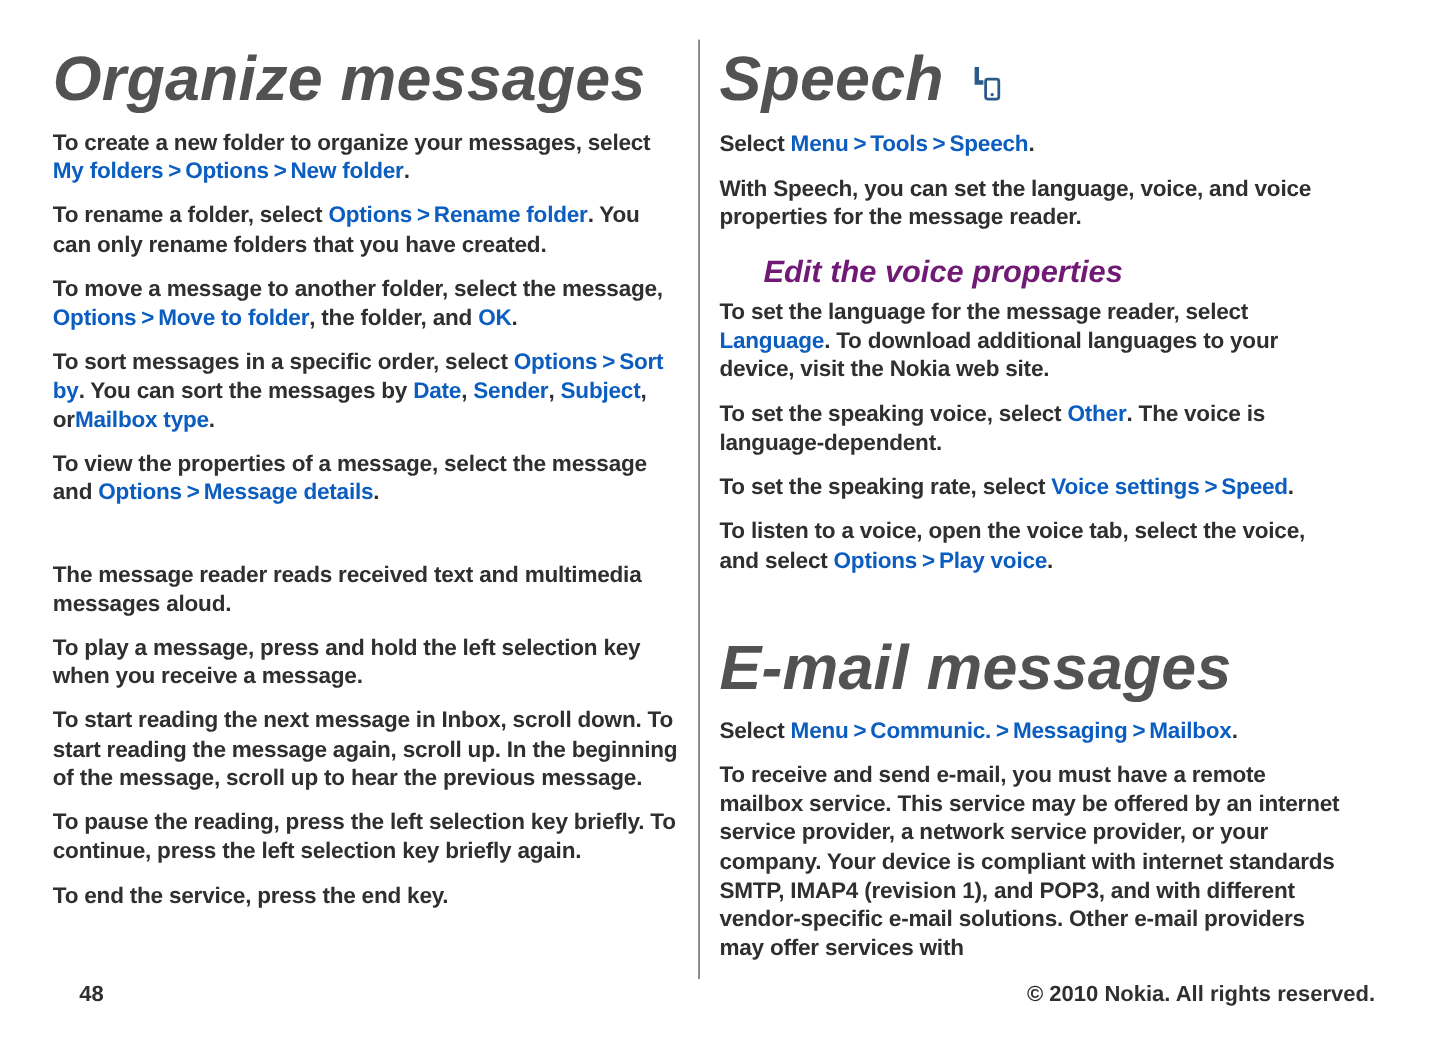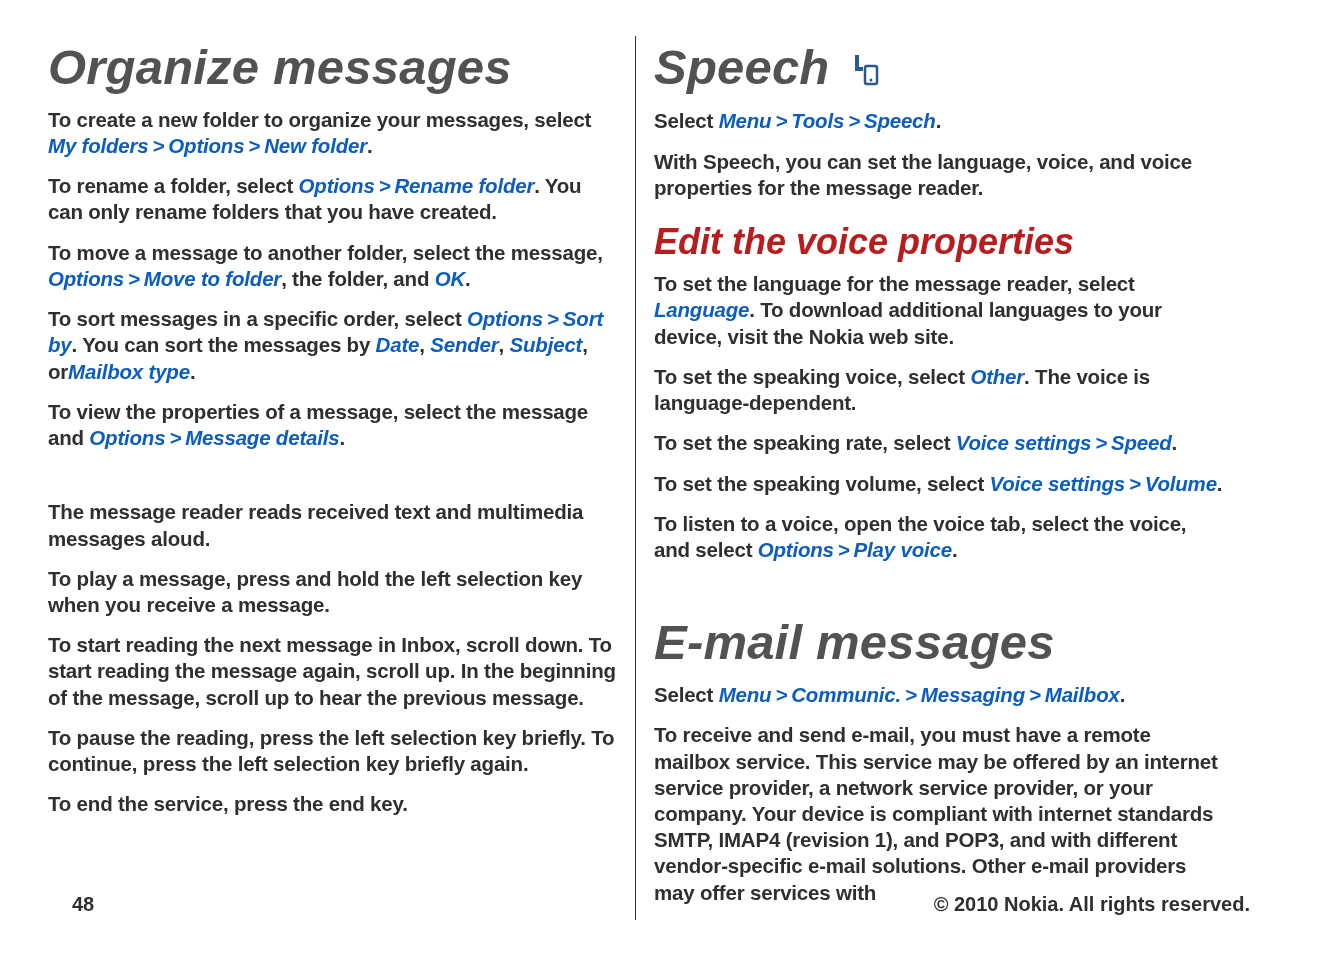"Organize messages" h1 { font-size: 49px -> 57px }
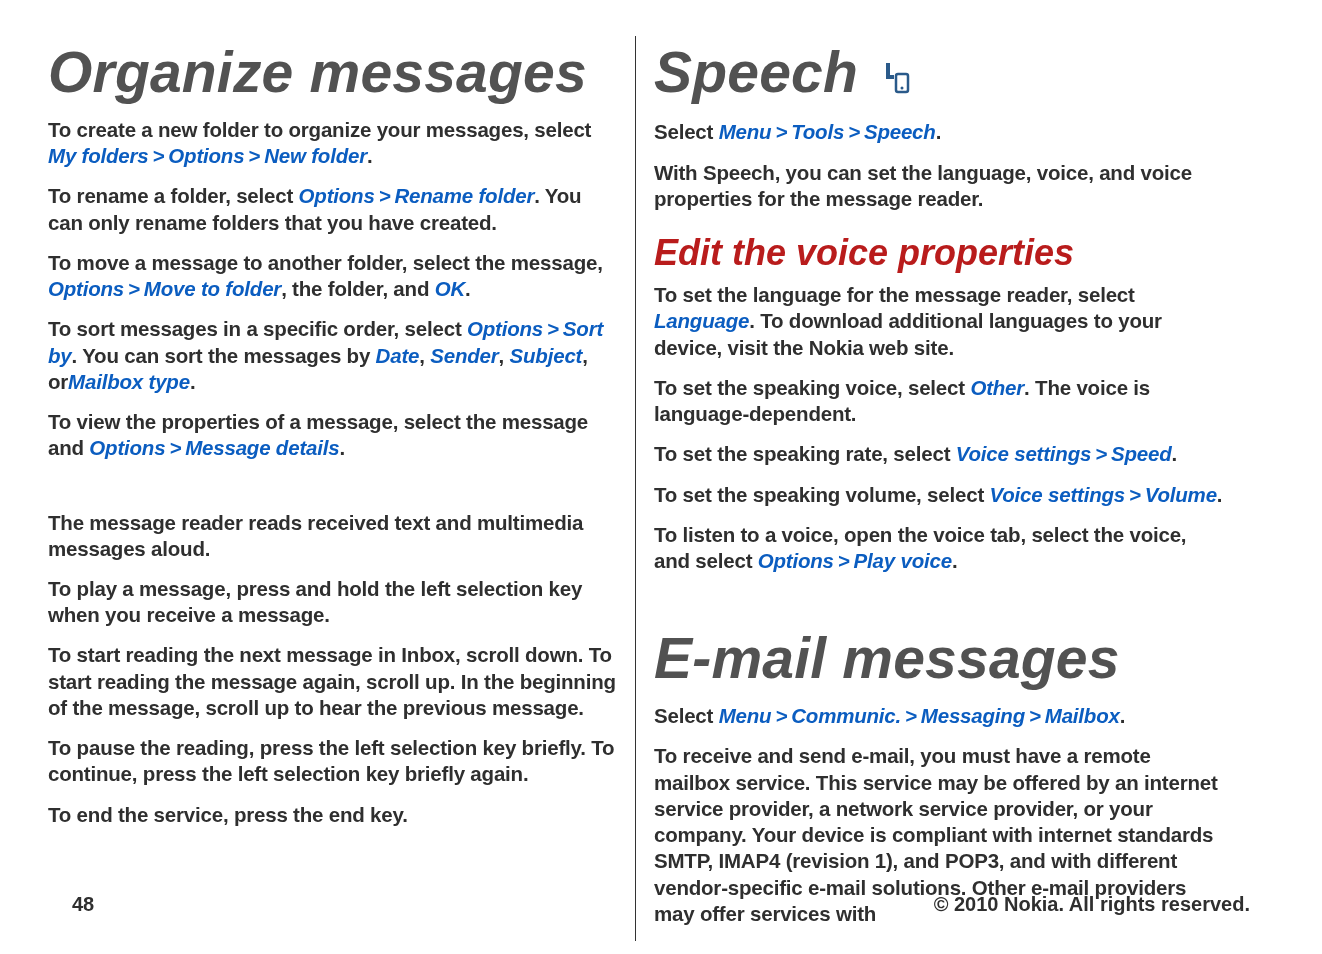"Menu" .lk { font-style: italic -> none }
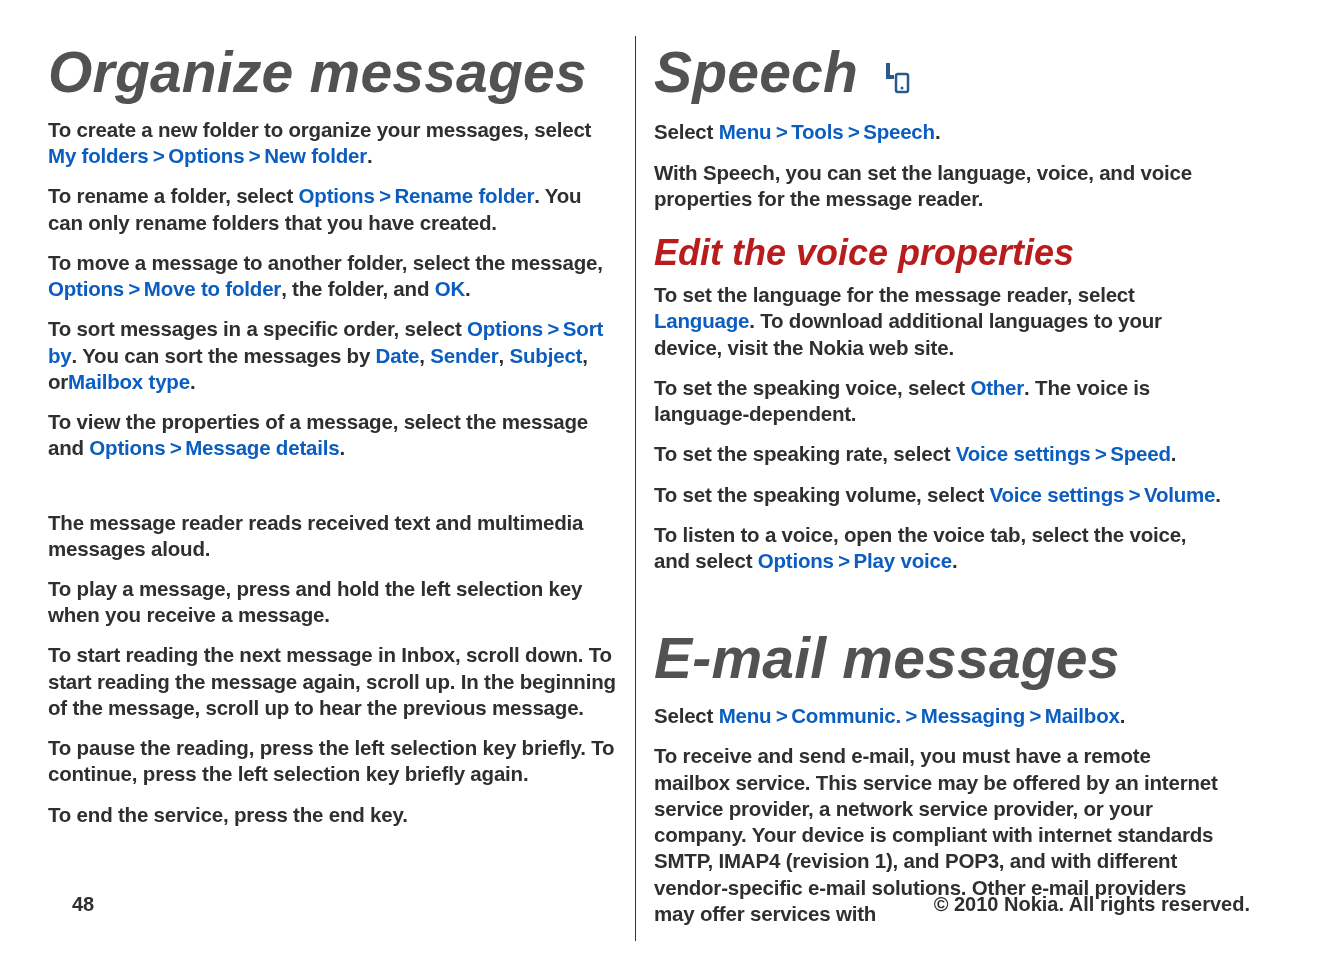"Edit the voice properties" h2 { color: #b91c1c -> #701a75; font-size: 36px -> 28px; margin-left: none -> 40px }
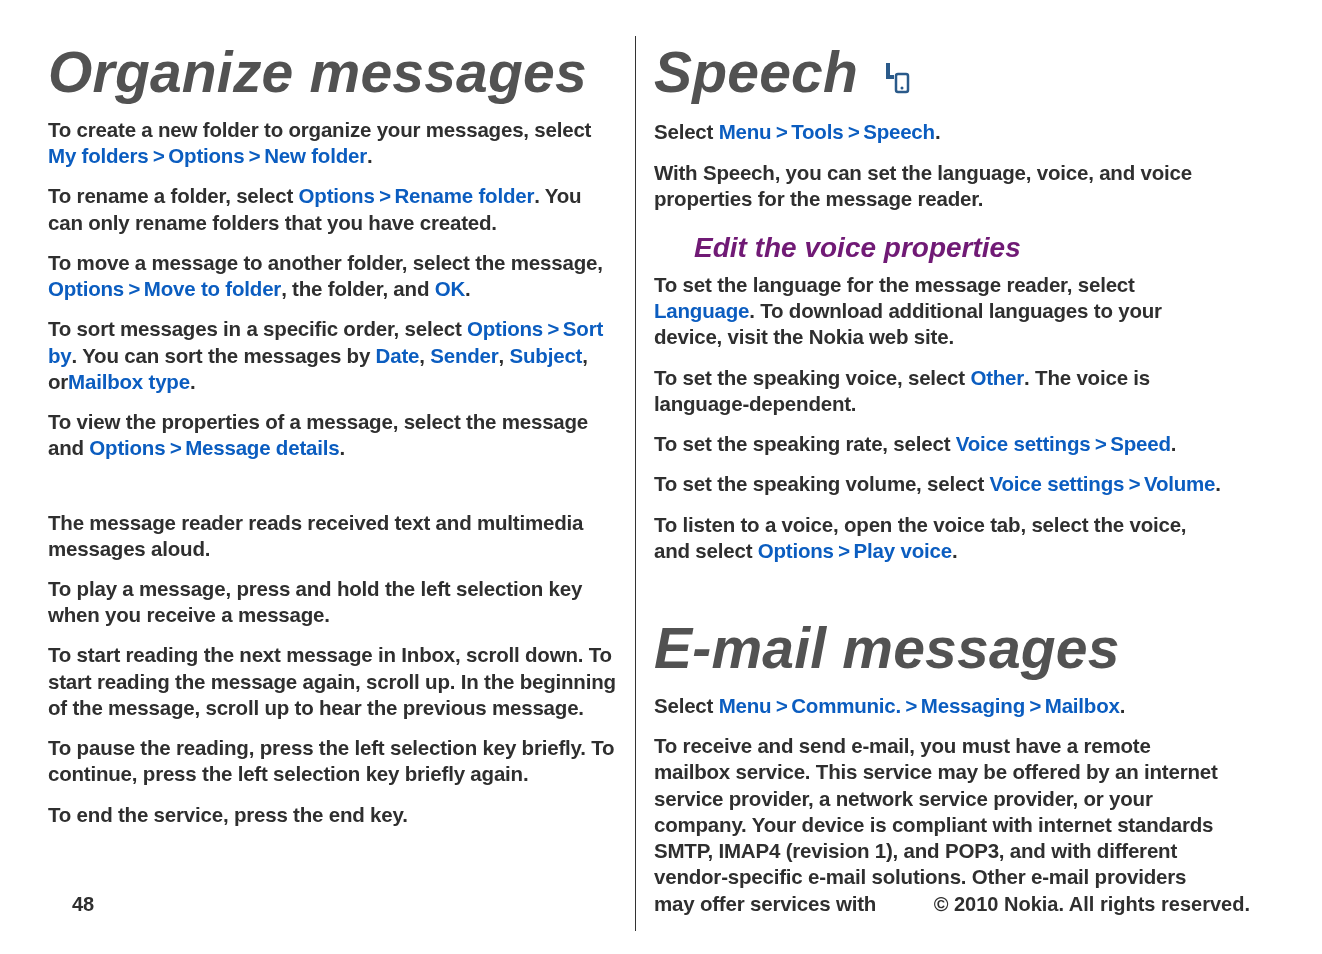"To set the speaking volume," p { html: <p> <span>To set the speaking volume, select </span><span>Voice settings</span><span>&gt;</span><span>Volume</span><span>.</span> </p> -> none }
